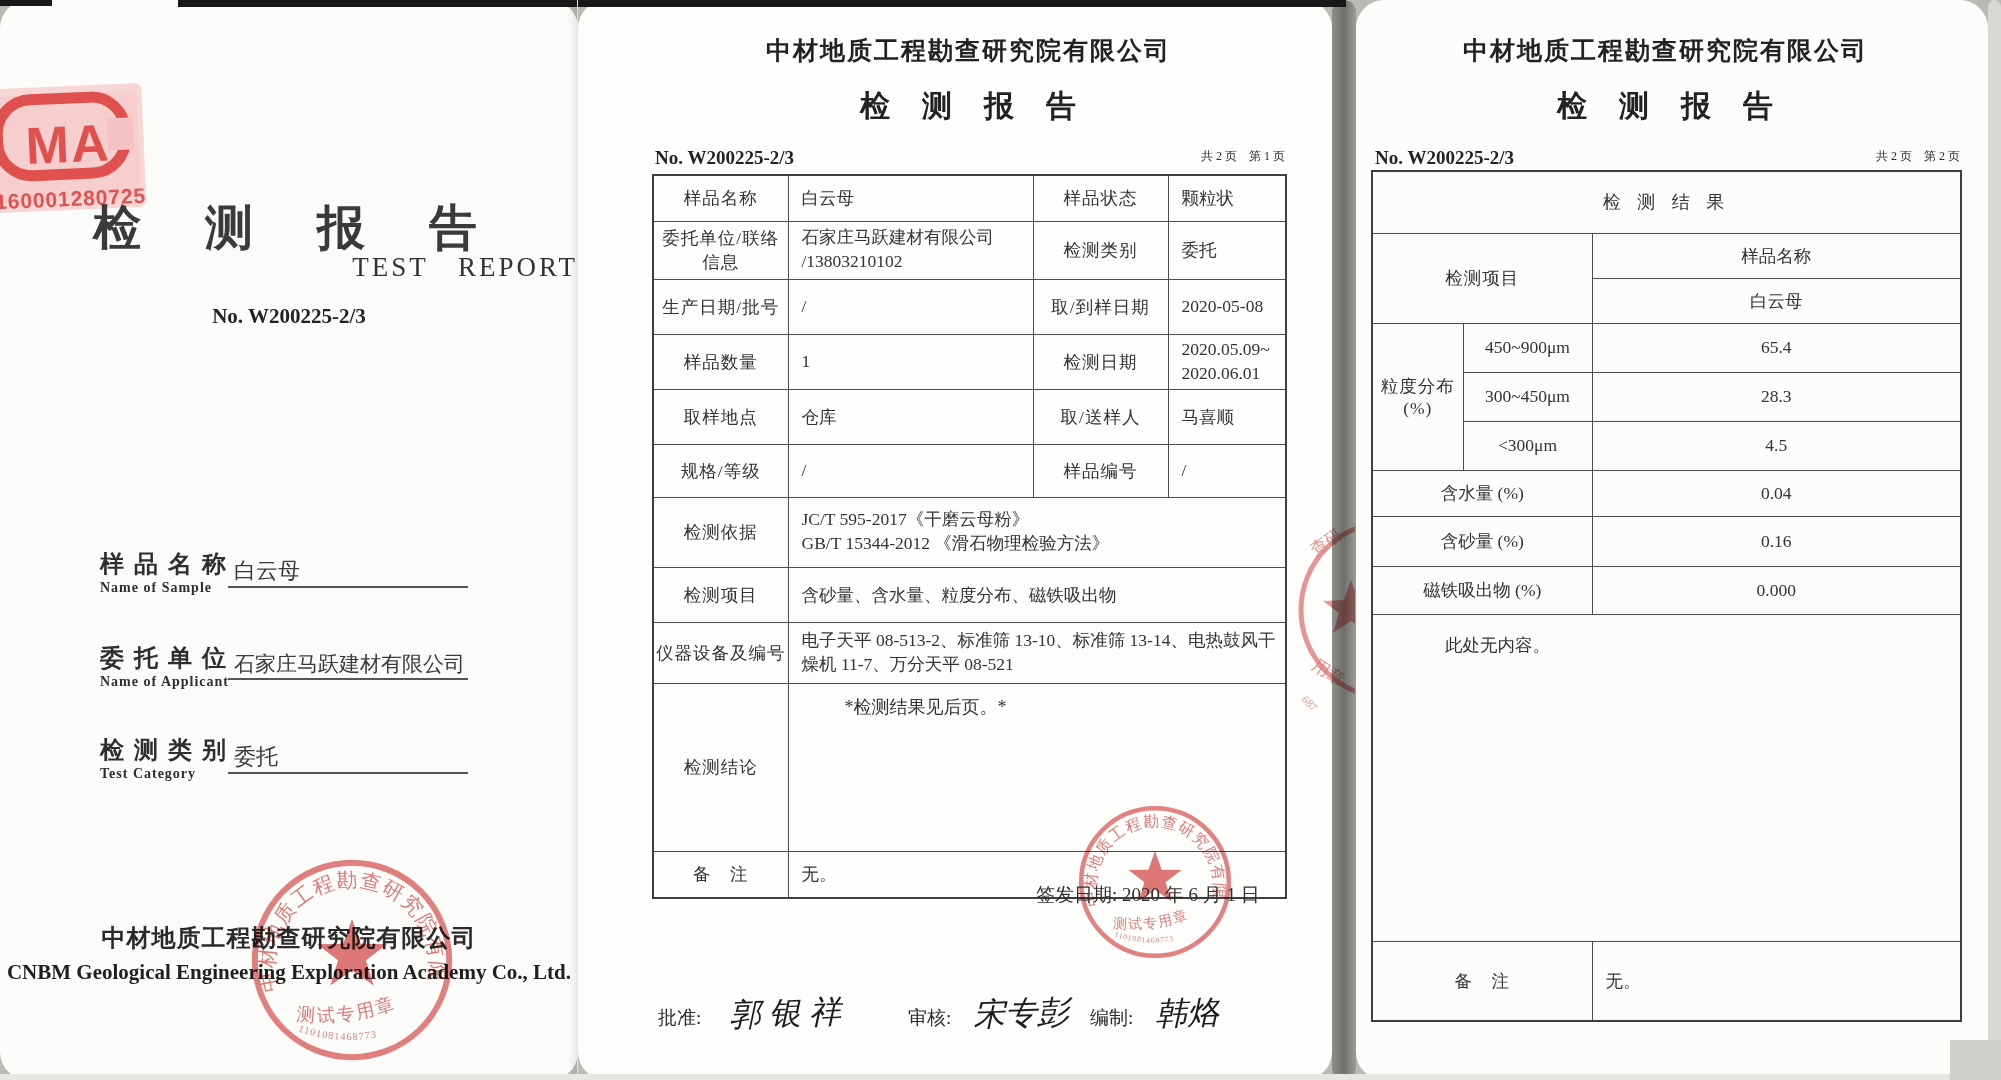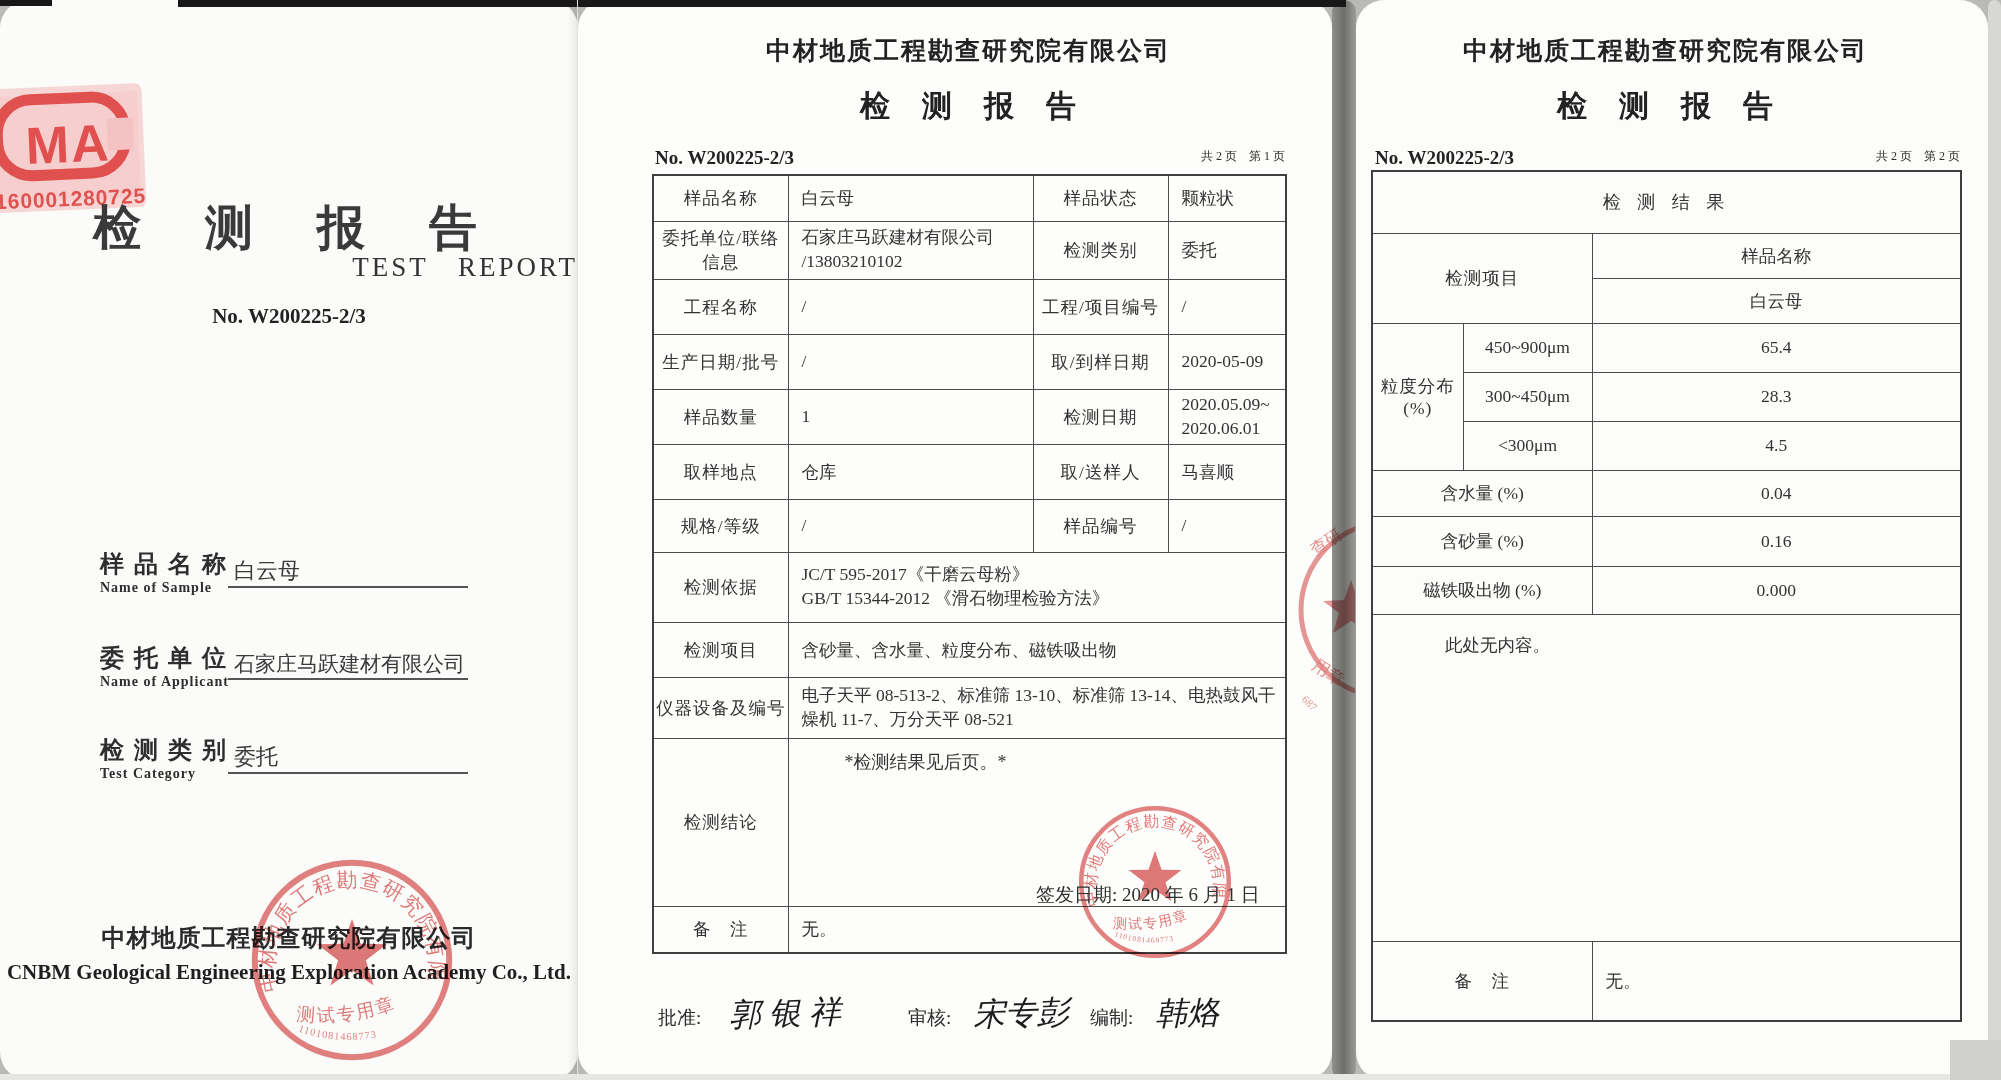"工程名称" tr { html: <tr> <td>工程名称</td> <td>/</td> <td>工程/项目编号</td> <td>/</td> </tr> -> none }
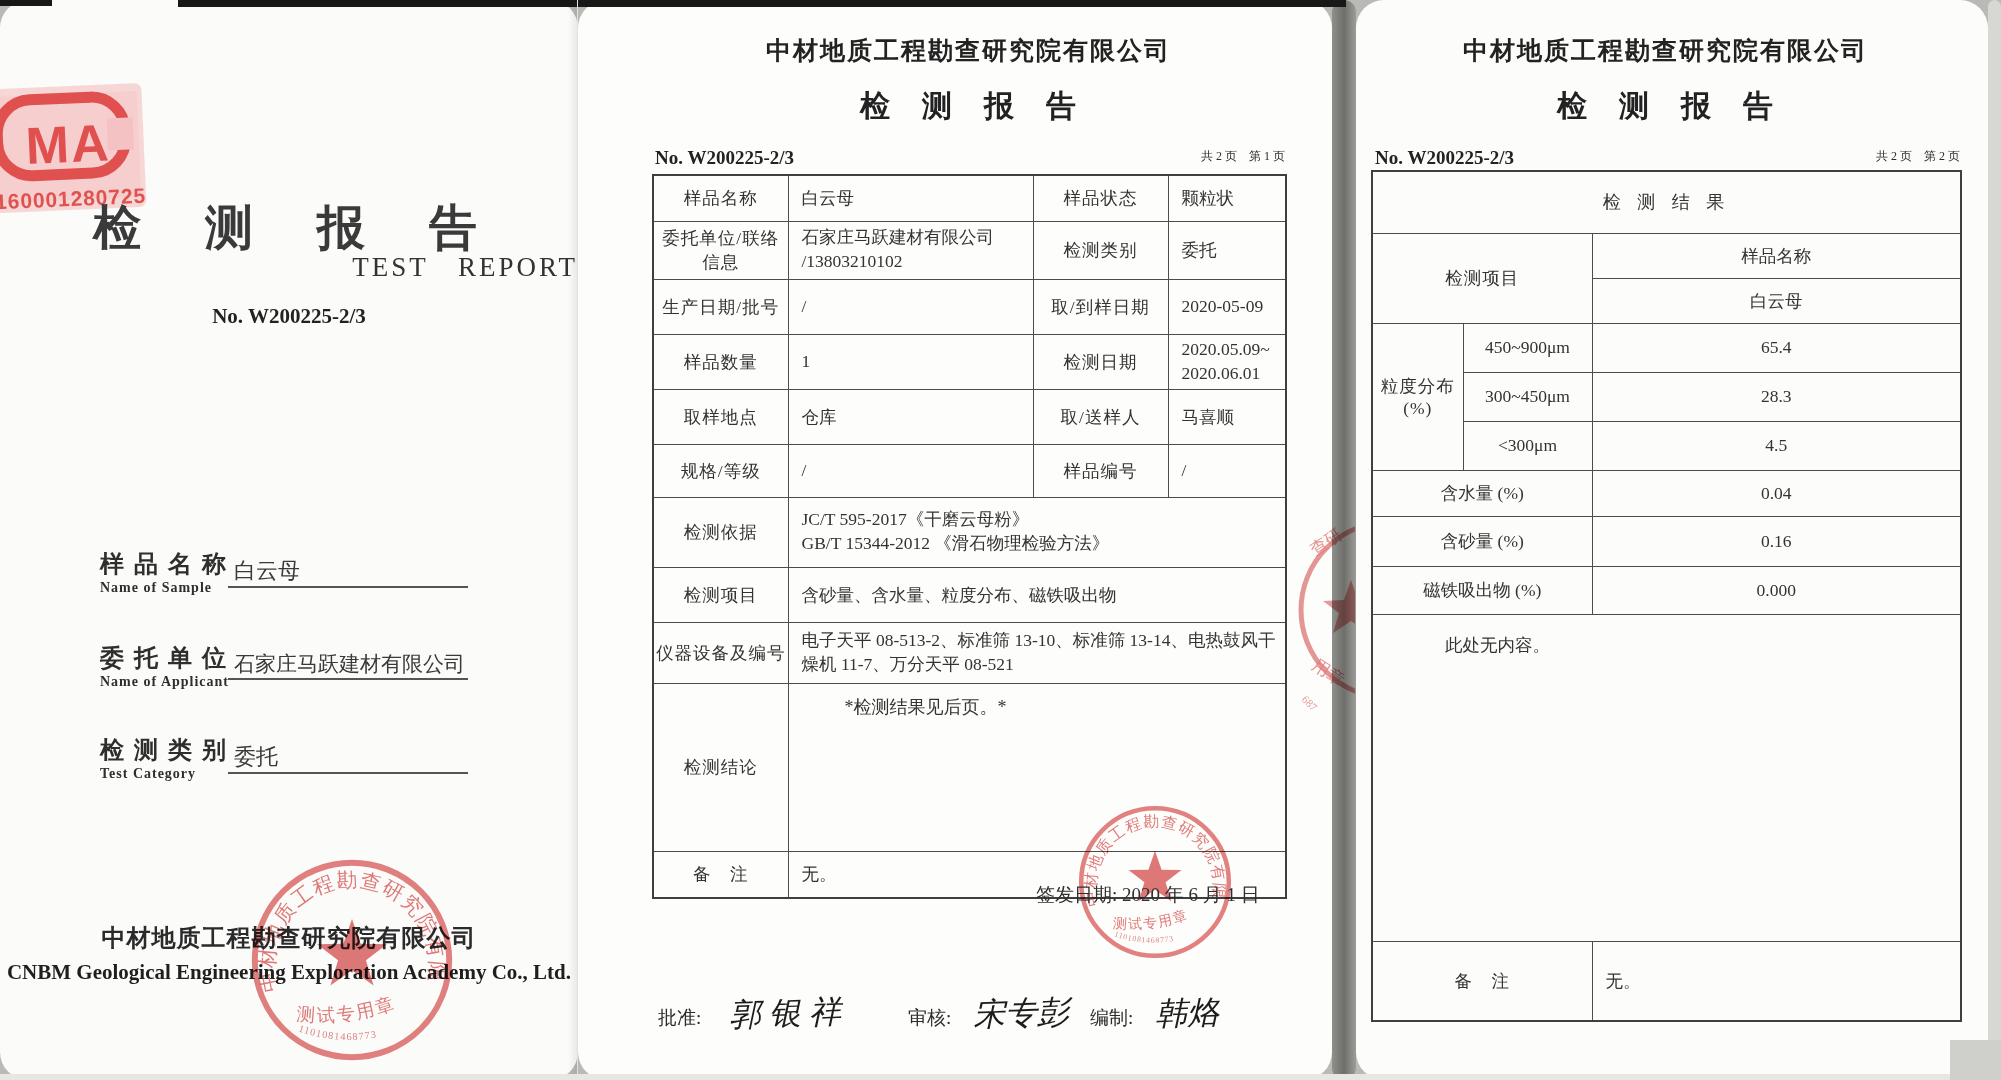"2020-05-09" td.val { text: 2020-05-09 -> 2020-05-08 }
